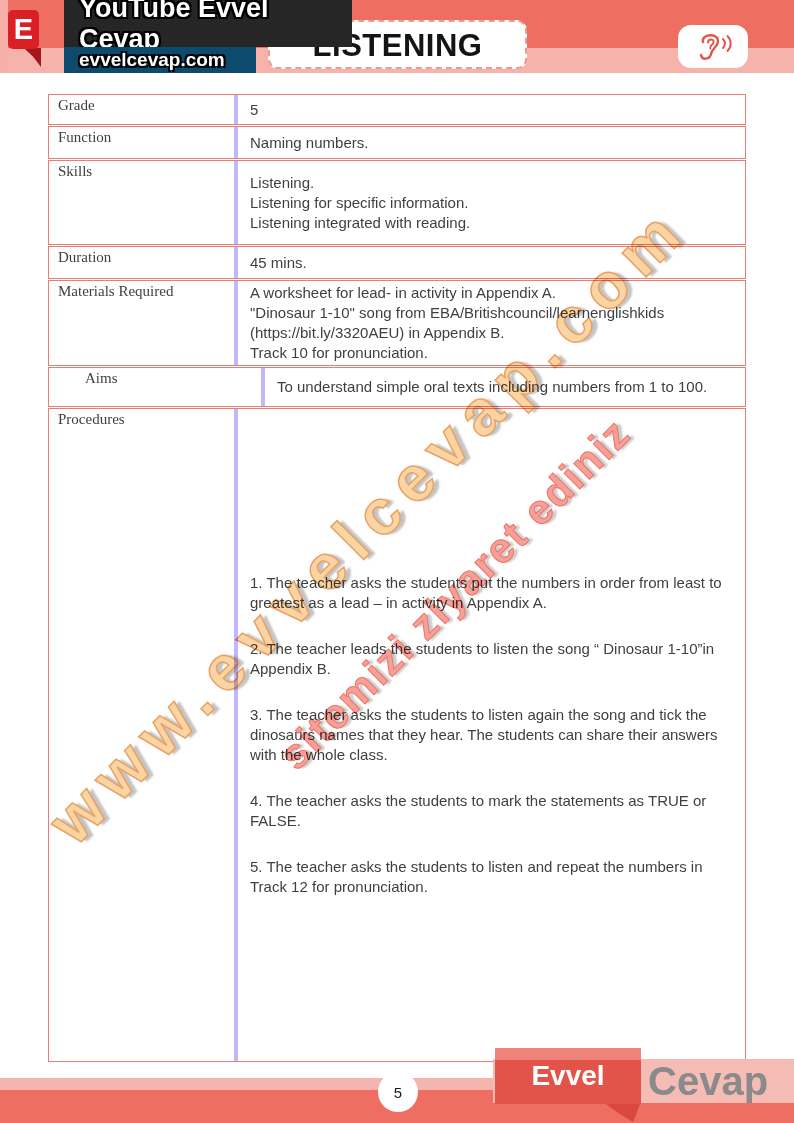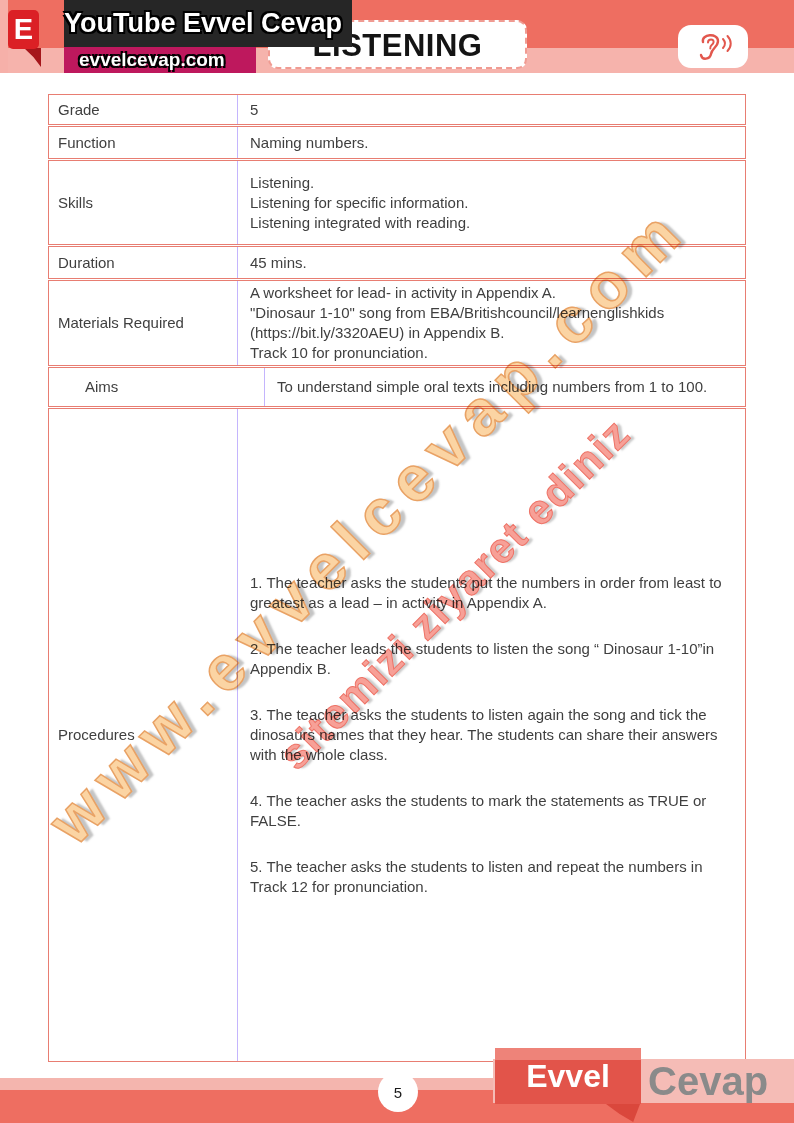"YouTube Evvel Cevap" .band1 { padding-left: none -> 15px }
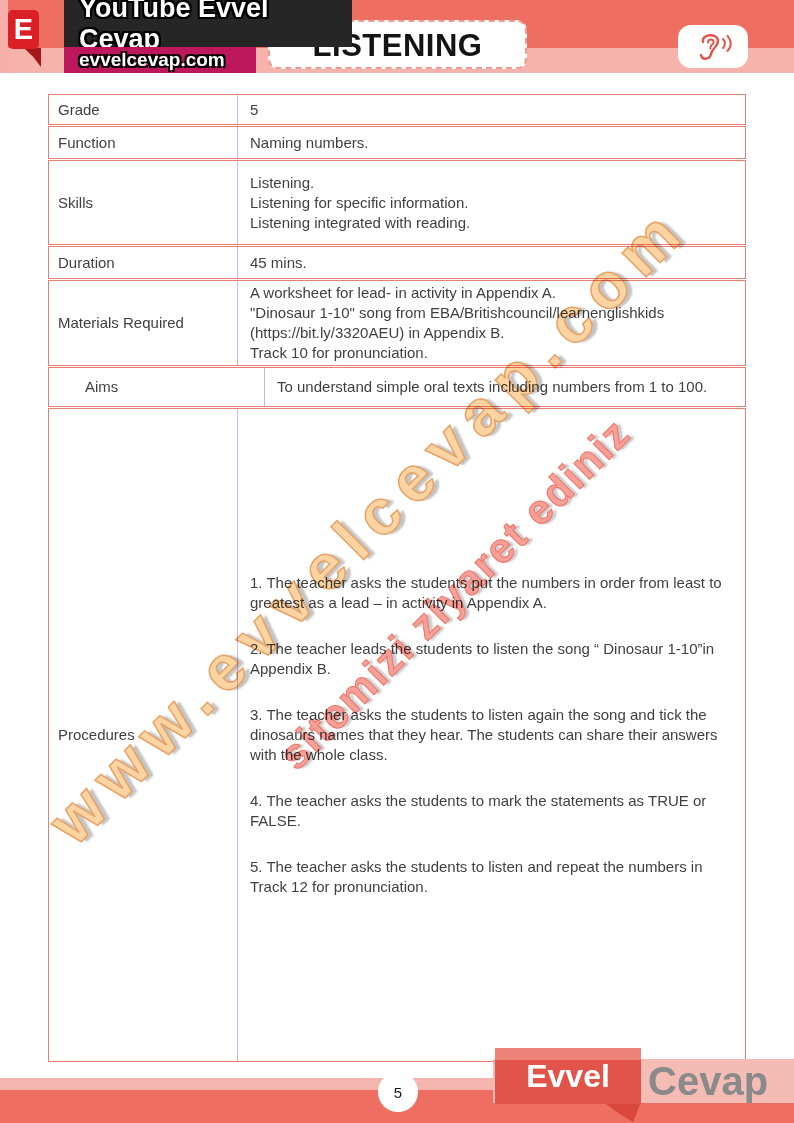"evvelcevap.com" .band2 { background: #be185d -> #0c4a6e }
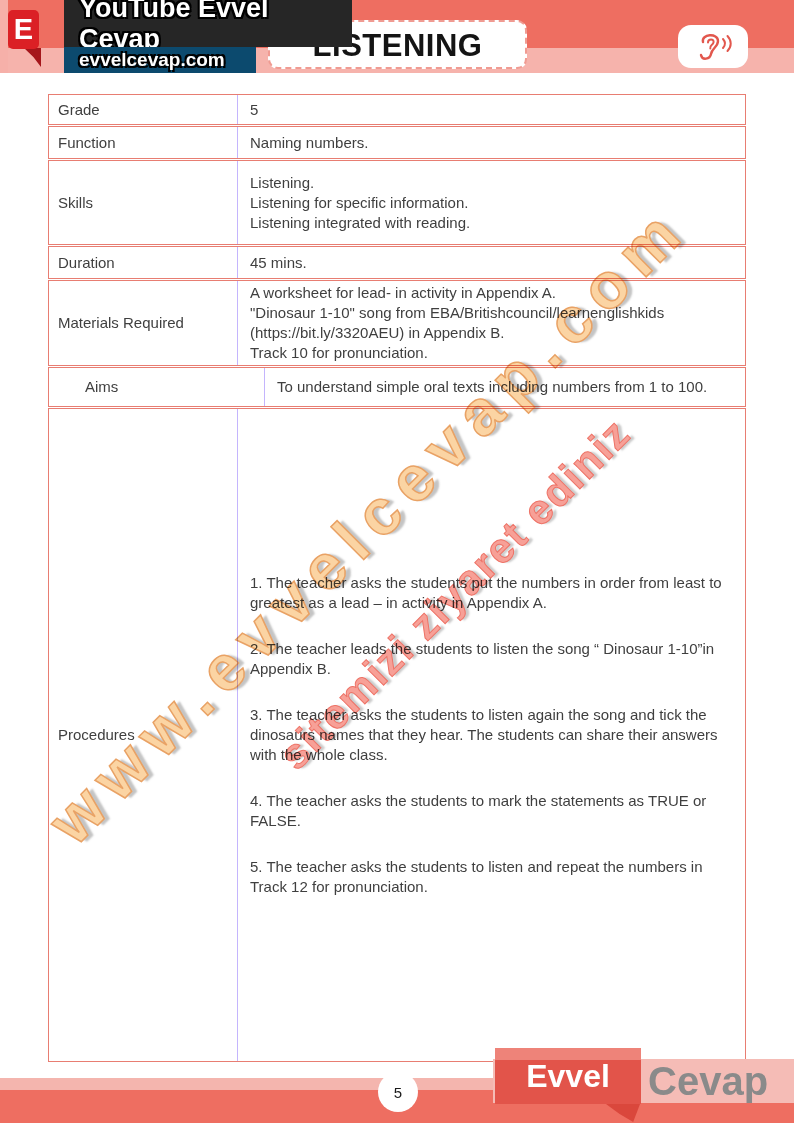"Grade" .t-label { border-right: 1px solid #c4b5fd -> 4px solid #c4b5fd; font-family: none -> Liberation Serif, serif; justify-content: center -> none }
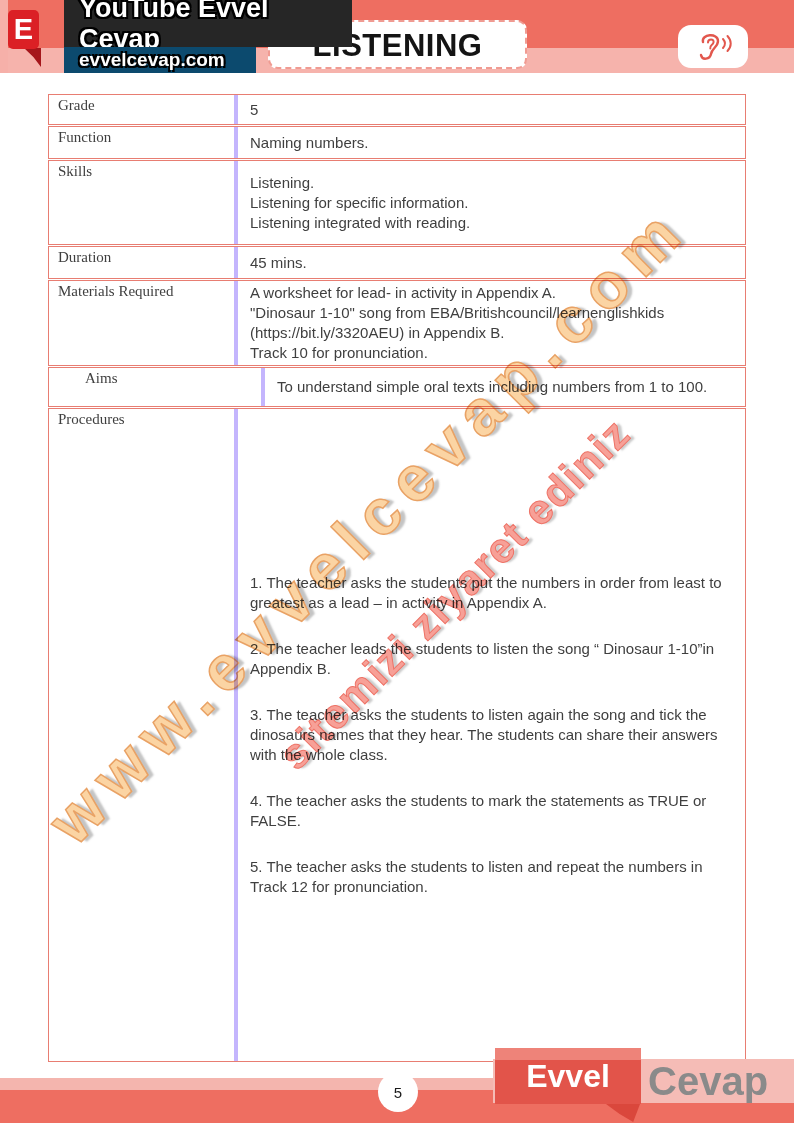"Evvel" .logo-redbox { font-size: 32px -> 28px }
